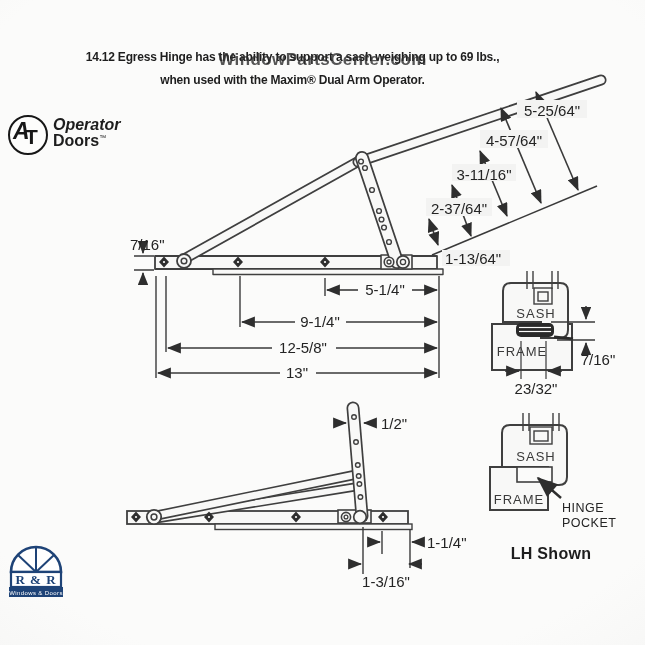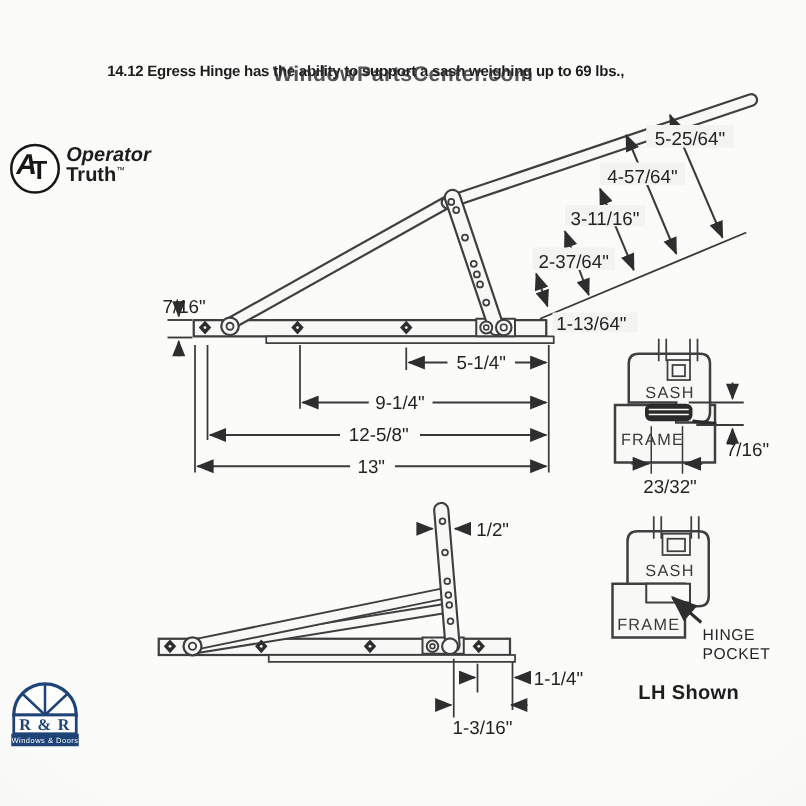"when used with the Maxim®" div { html: none -> <div>when used with the Maxim® Dual Arm Operator.</div> }
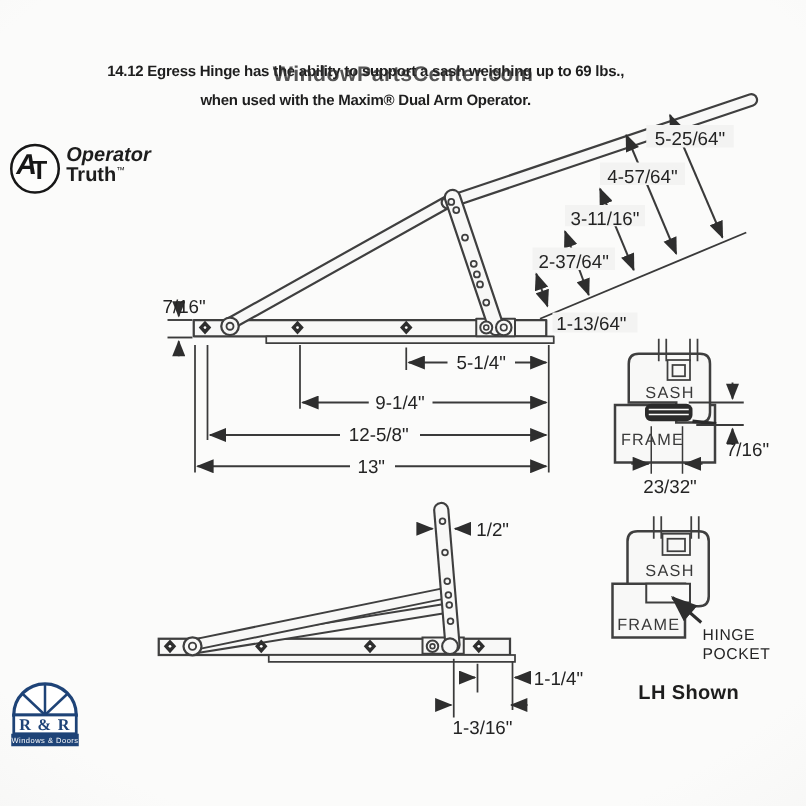"Truth" span { text: Truth -> Doors }
